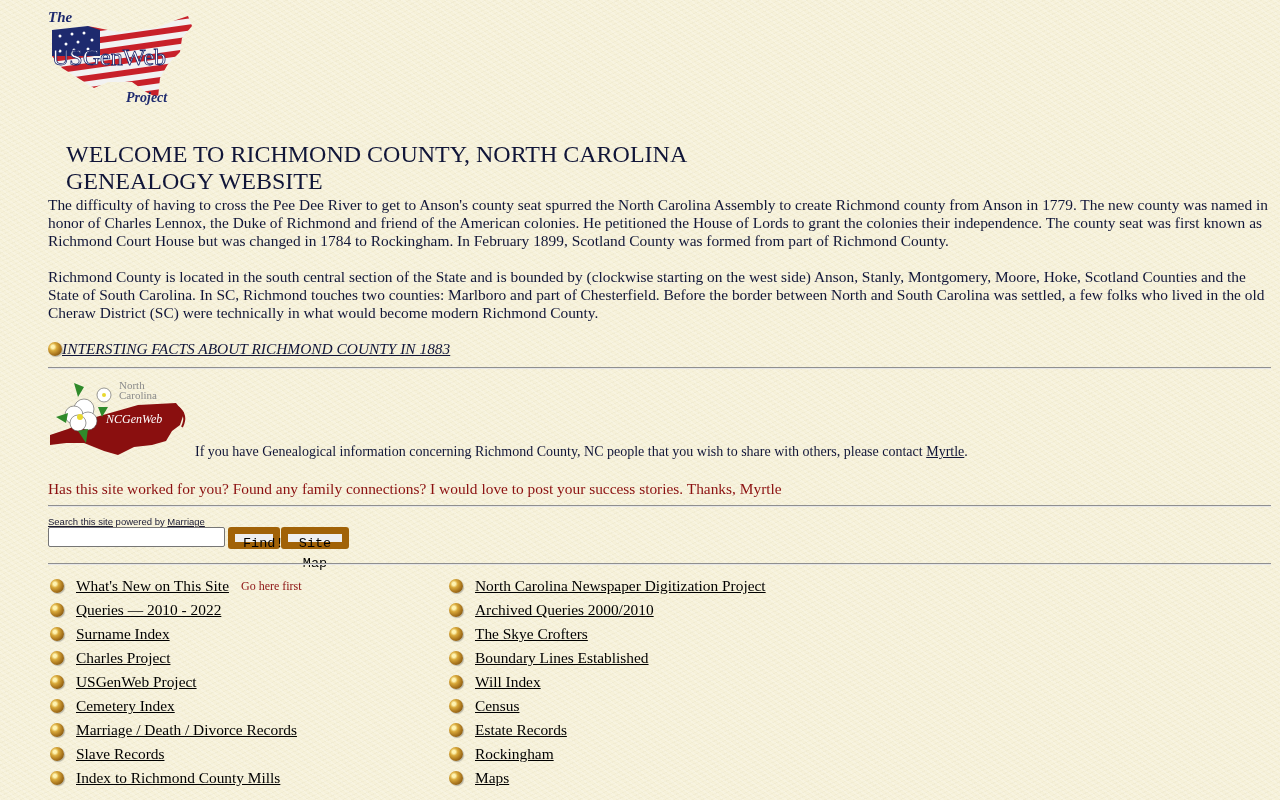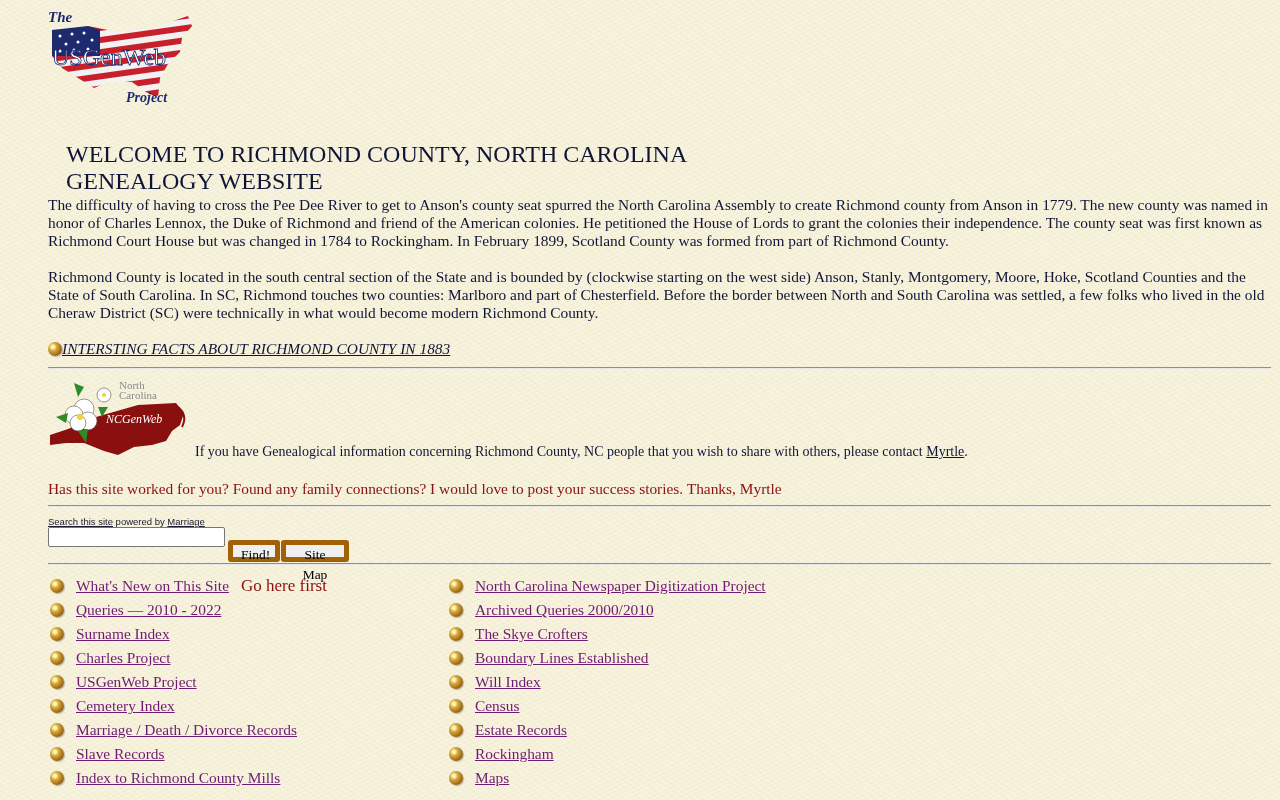"Find!" .btn { border: 5px solid #a16207 -> 7px solid #a16207; font-family: Liberation Serif, serif -> Liberation Mono, monospace; margin-top: 13px -> none }
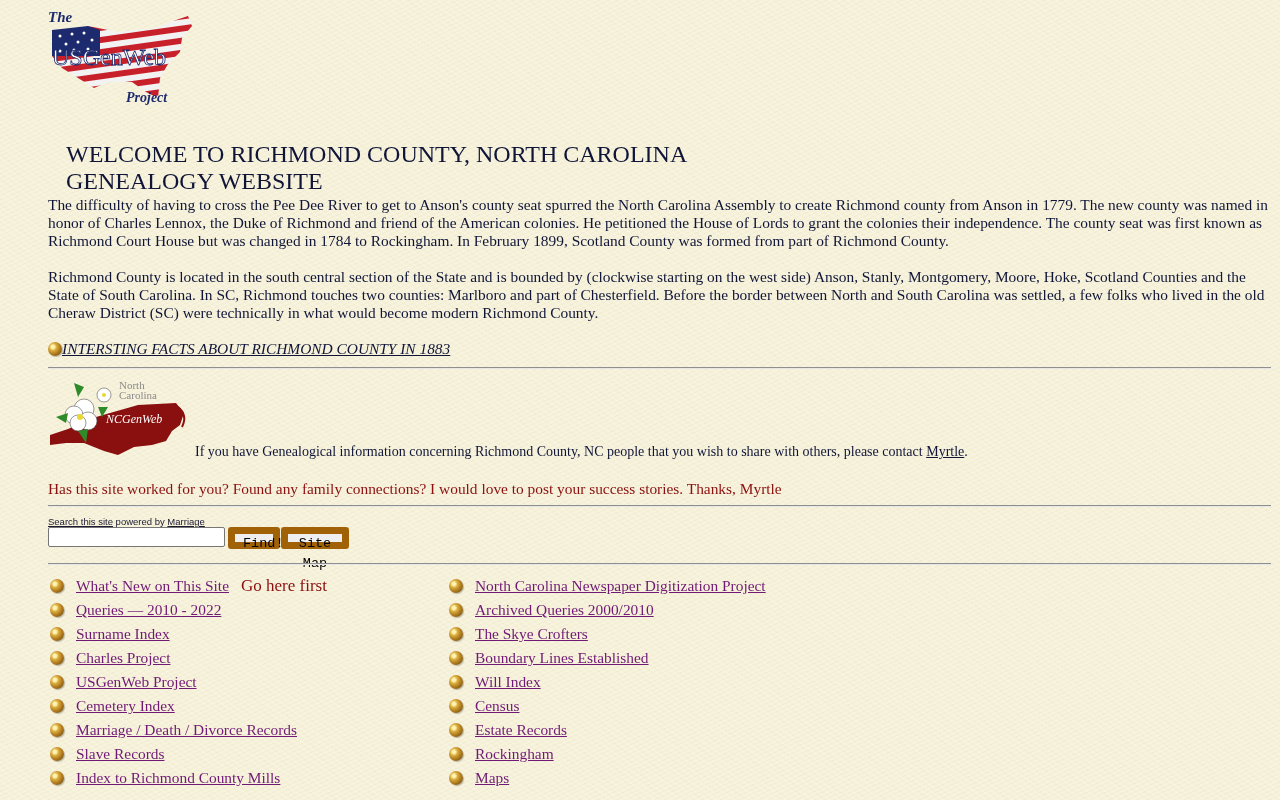"What's New on This Site" .links-col a { color: #701a75 -> #000000 }
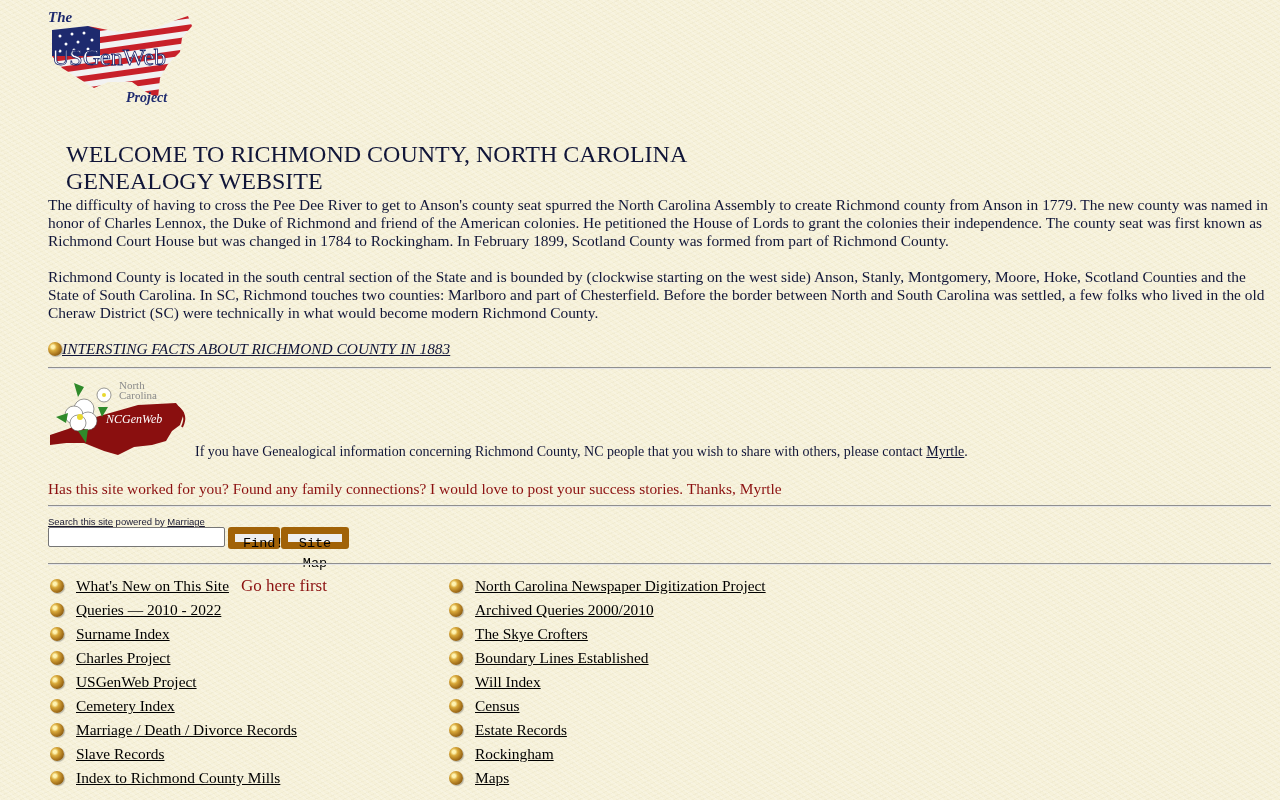"Go here first" .go-first { font-size: 17px -> 12px }
